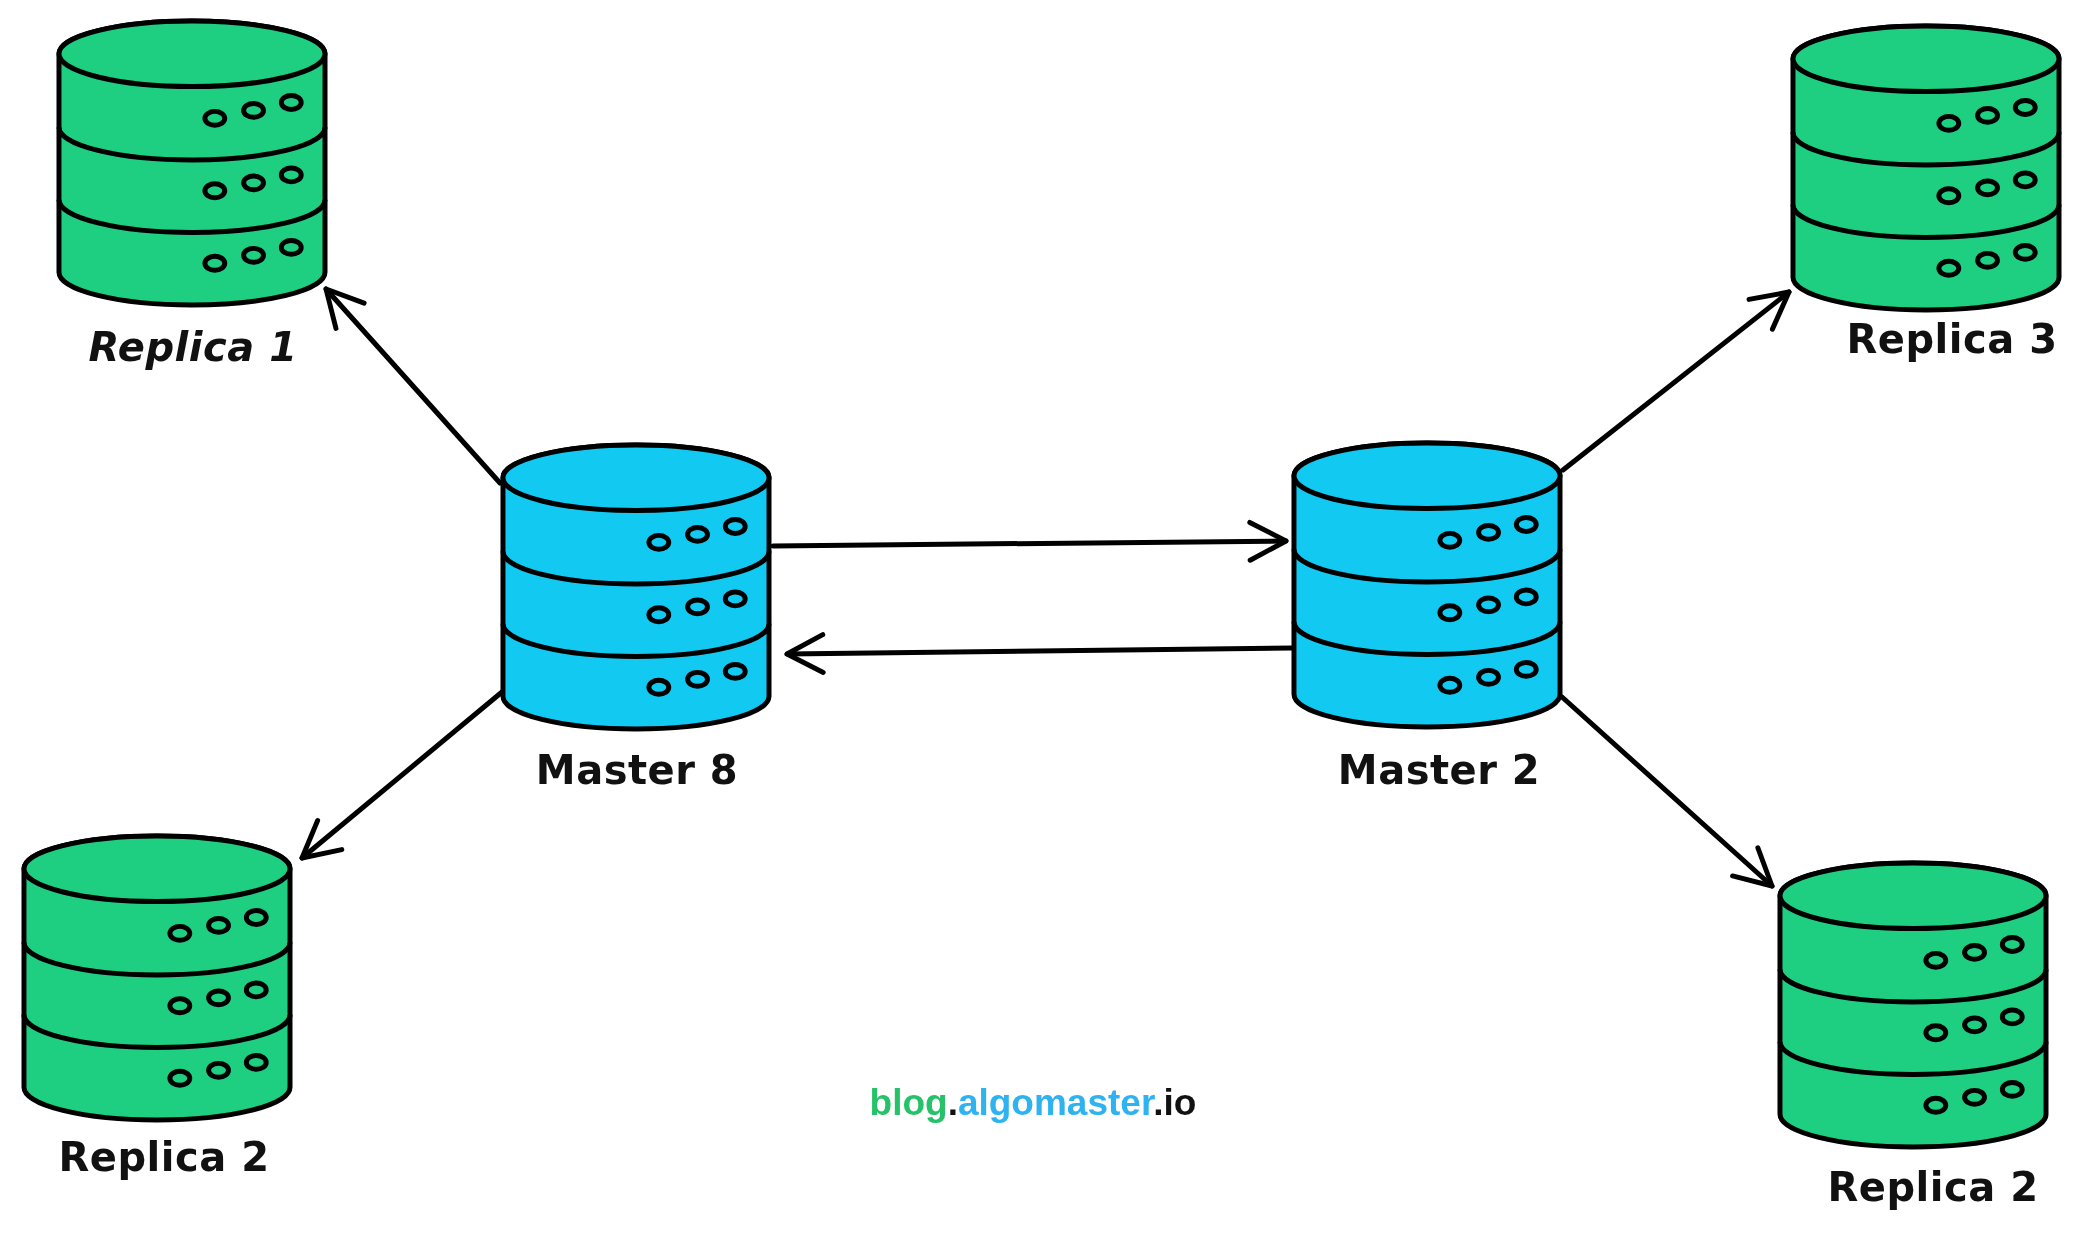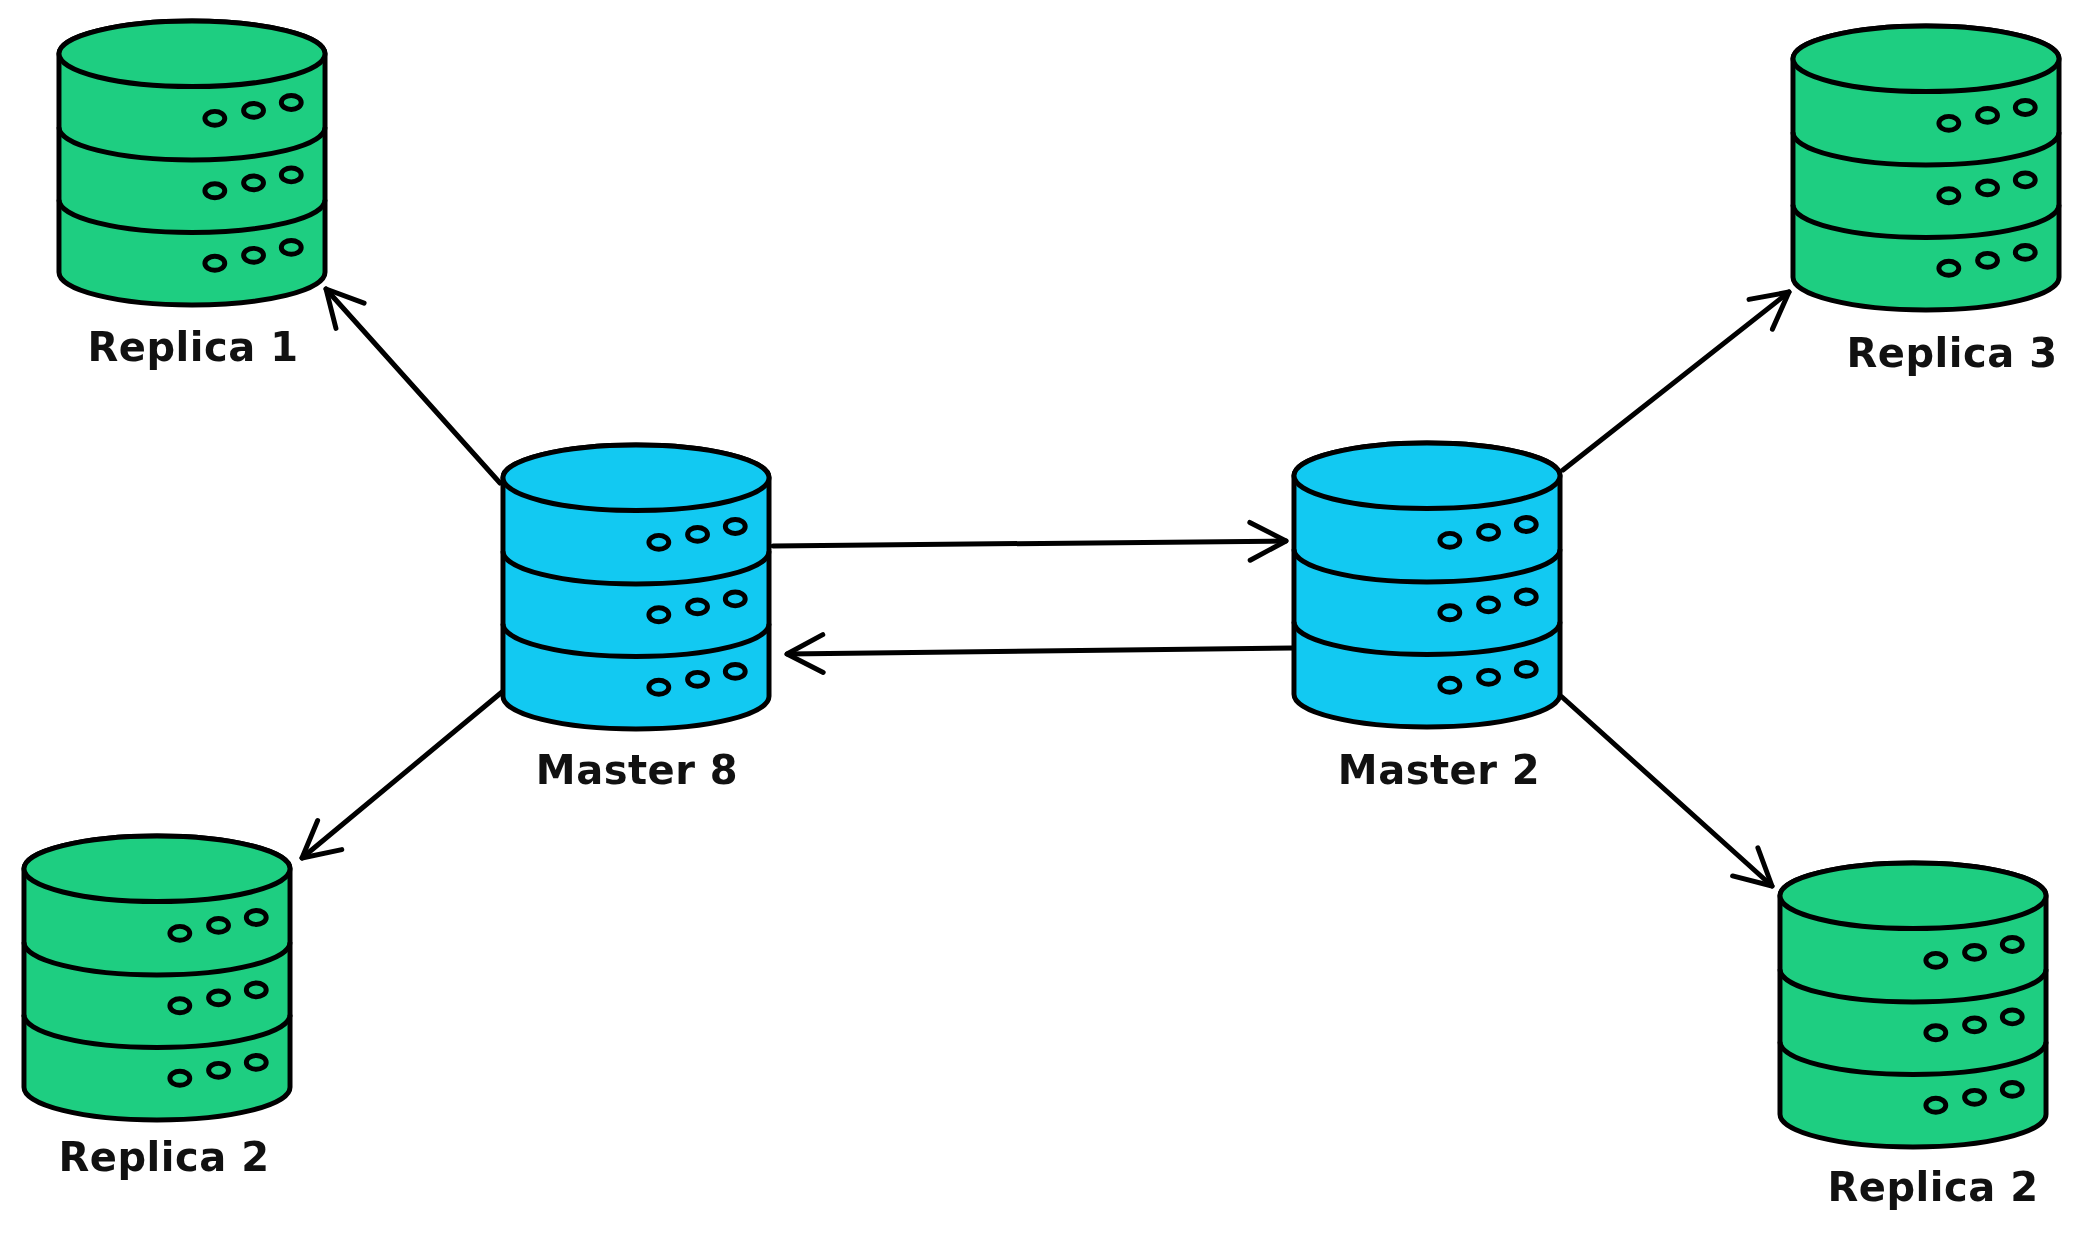"Replica 1" div.node-label { font-style: none -> italic }
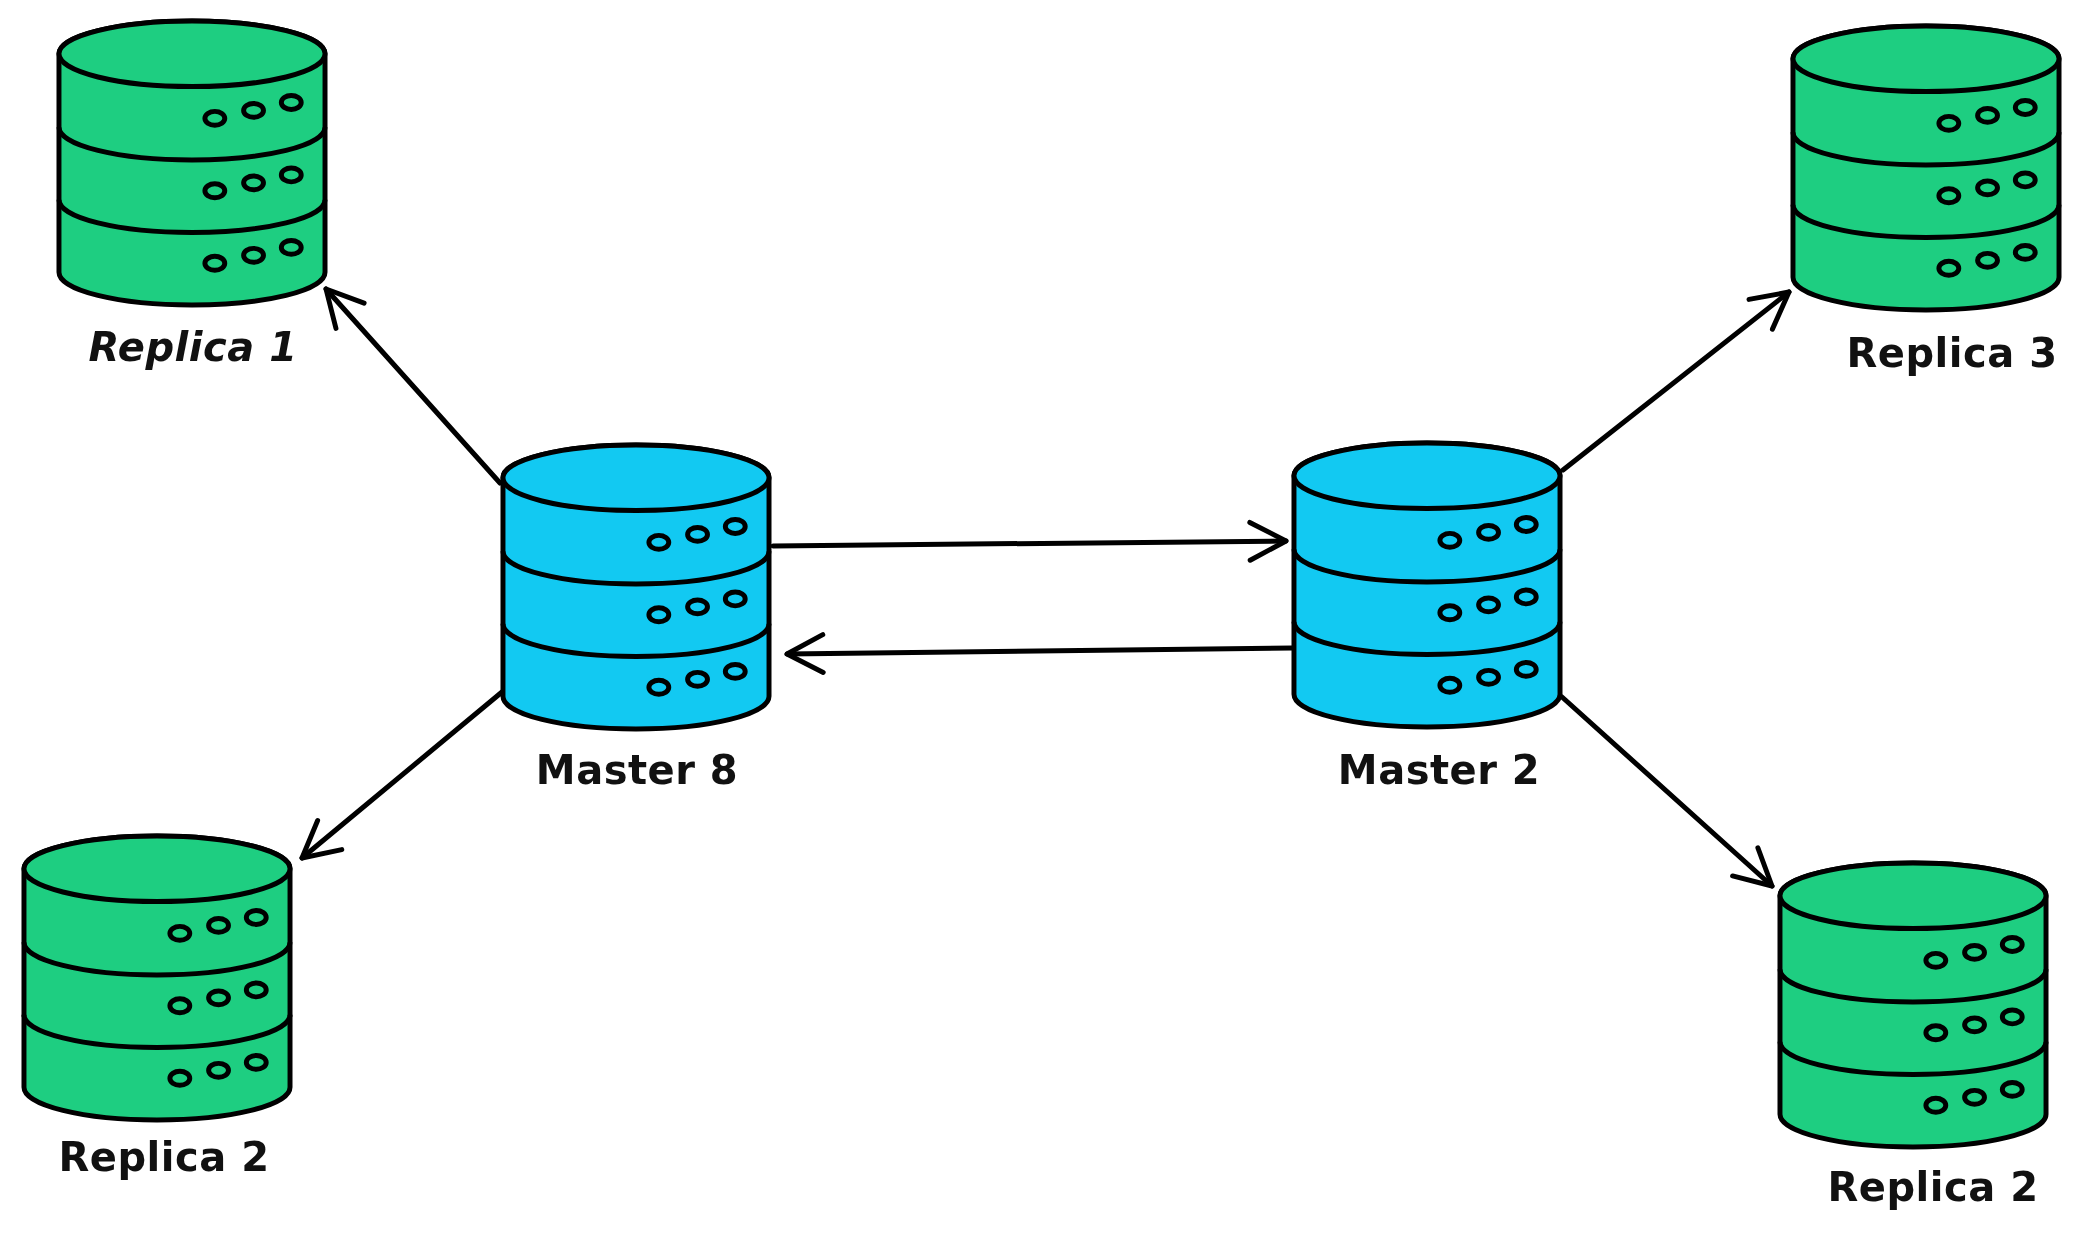"Replica 3" div.node-label { top: 353px -> 339px }
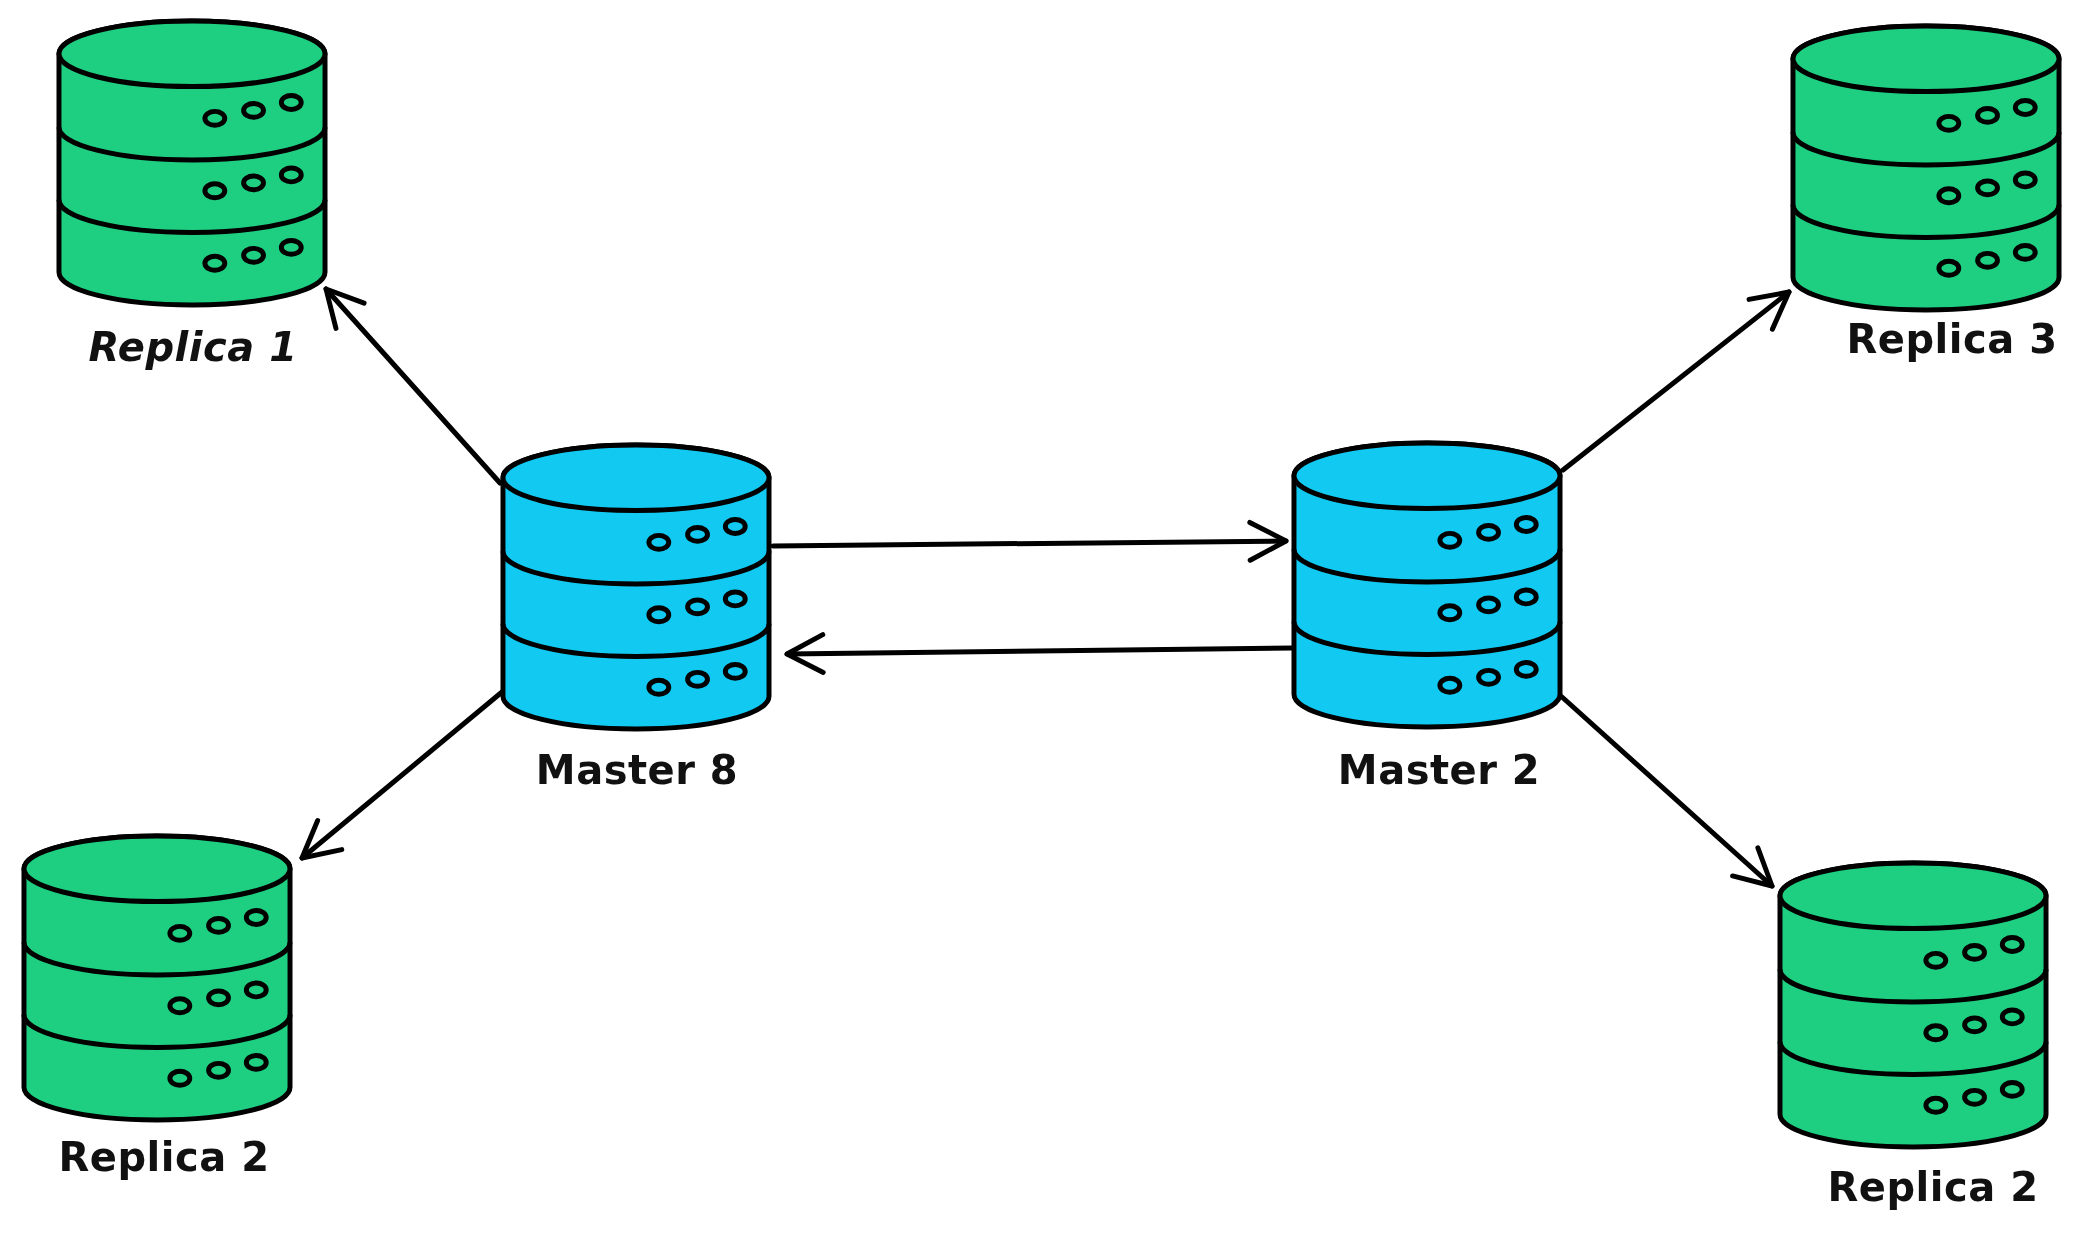"blog.algomaster.io" div.footer { html: none -> <div> <span>blog</span><span>.</span><span>algomaster</span><span>.</span><span>io</span> </div> }
